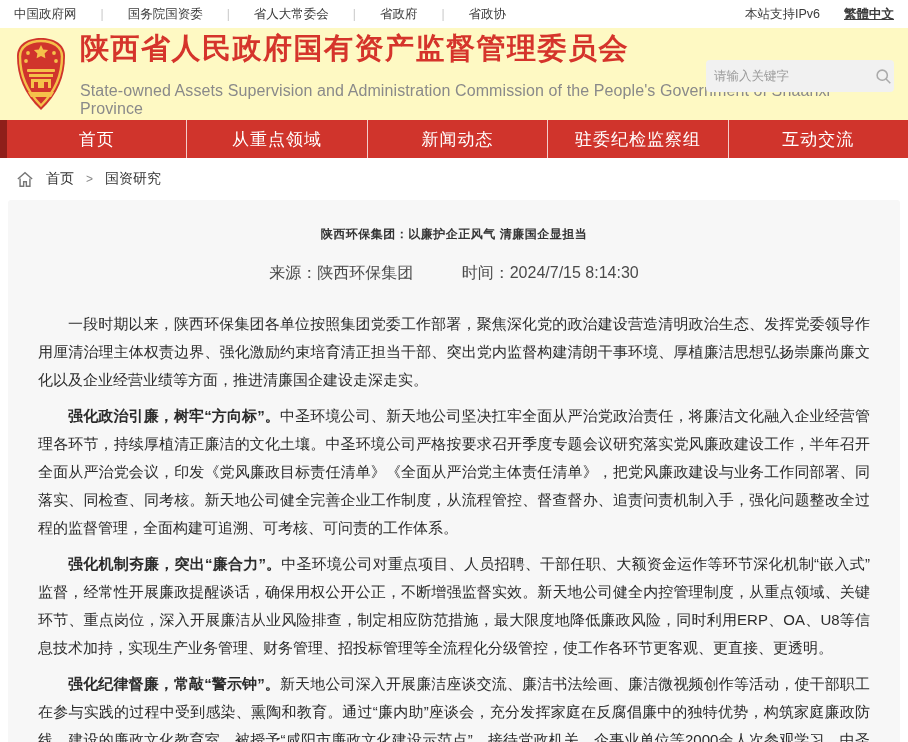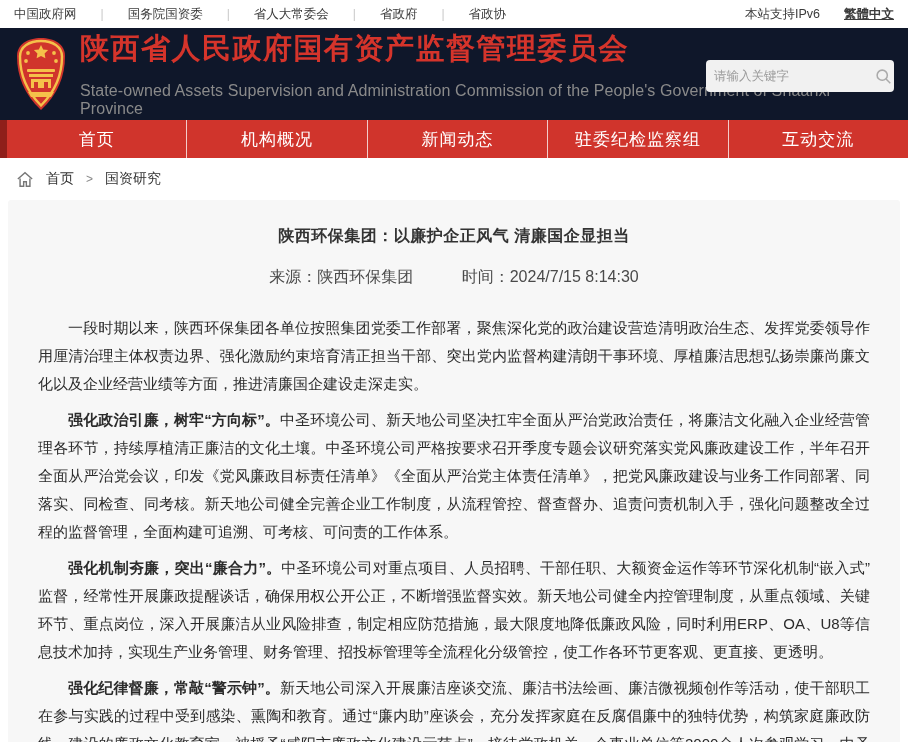"陕西省人民政府国有资产监督管理委员会" .masthead { background: #0f172a -> #fef9c3 }
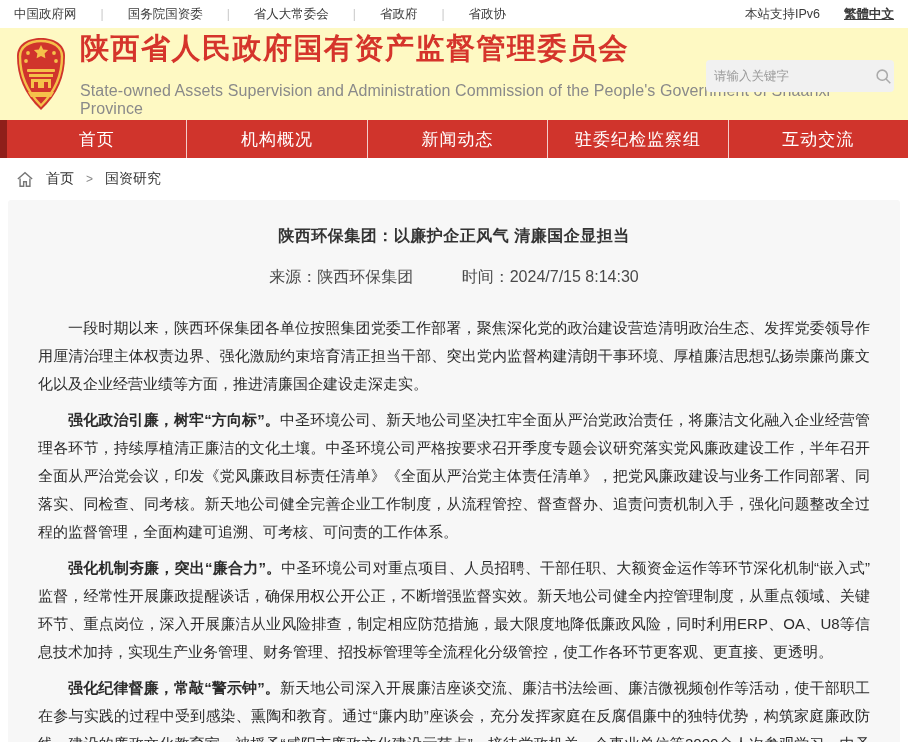"机构概况" div.nav-item { text: 机构概况 -> 从重点领域 }
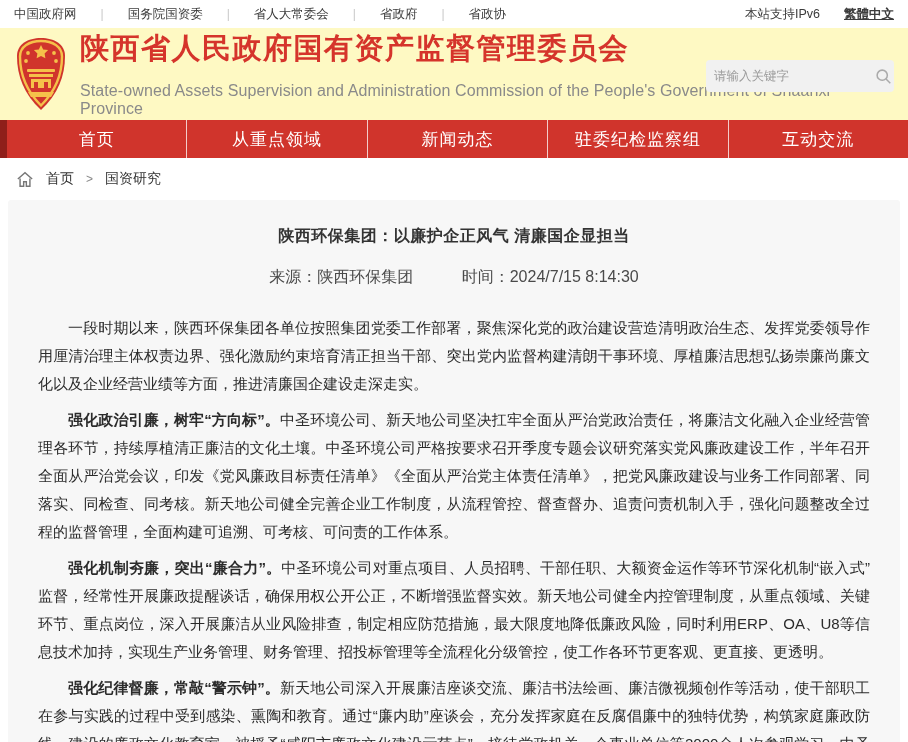"陕西环保集团：以廉护企正风气 清廉国企显担当" .art-title { font-size: 16px -> 12px }
